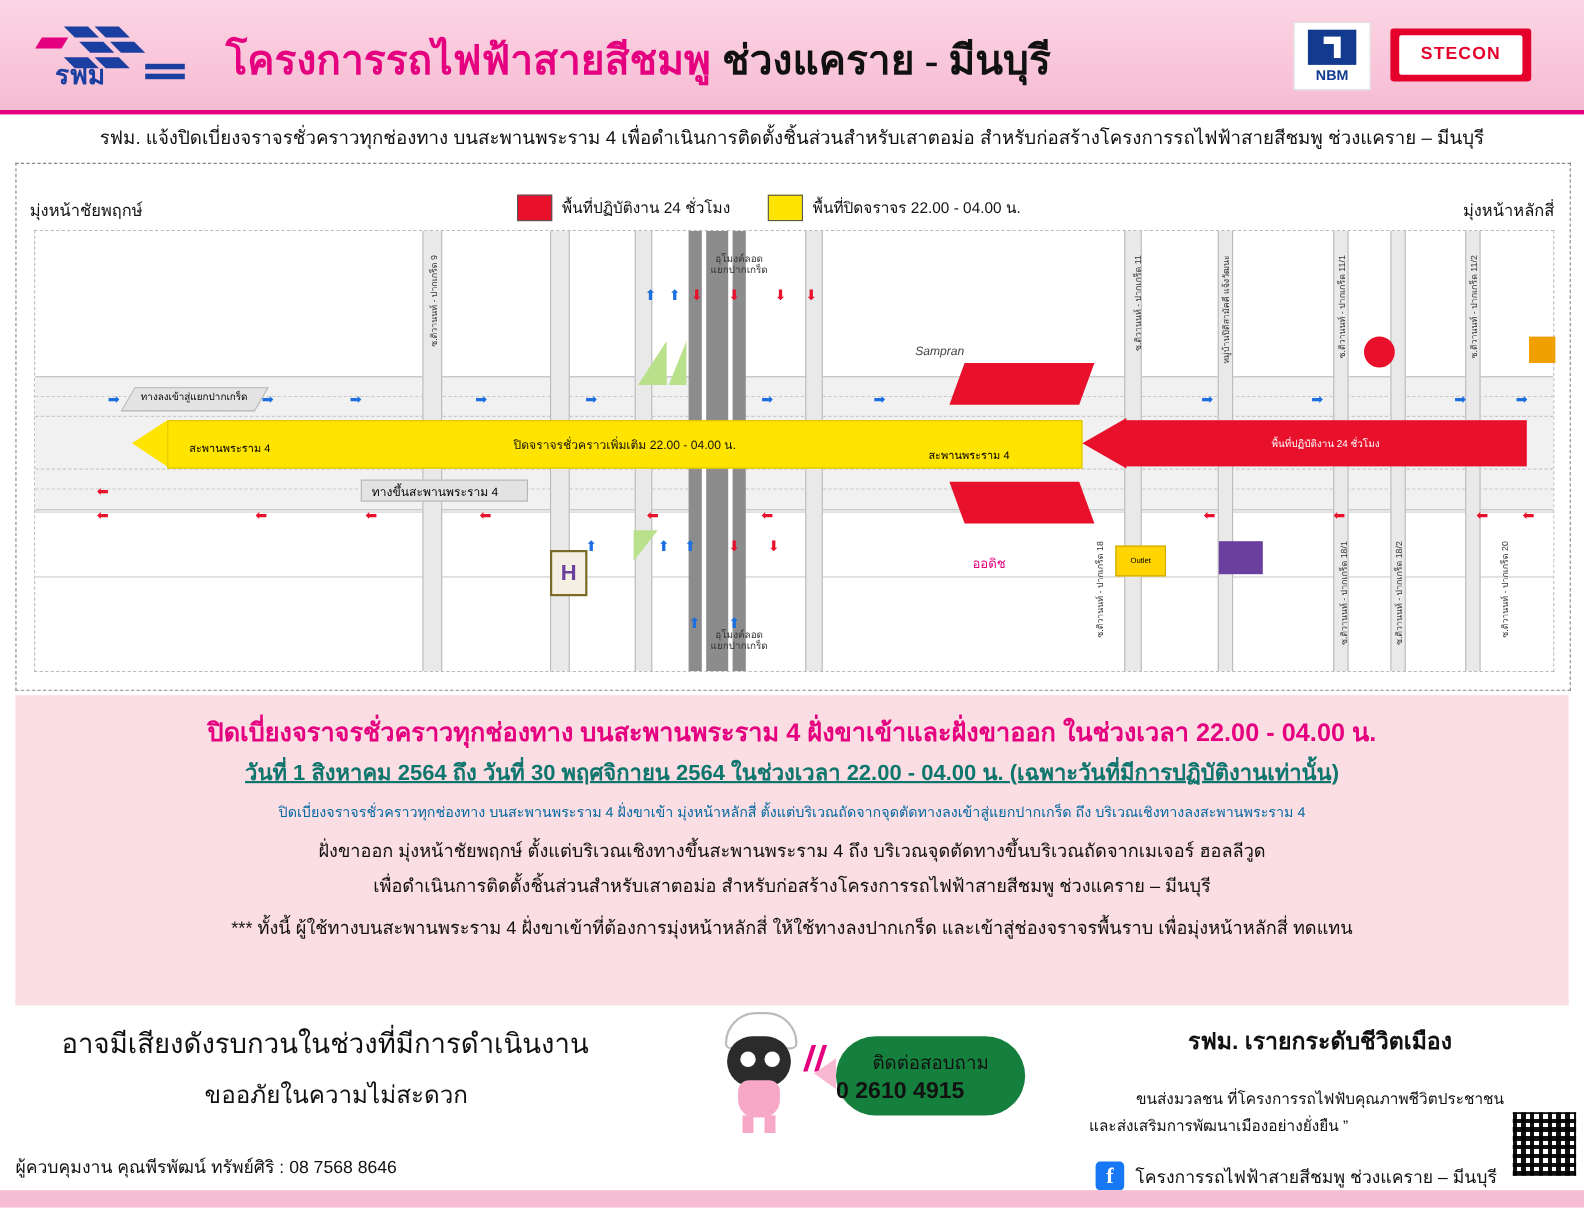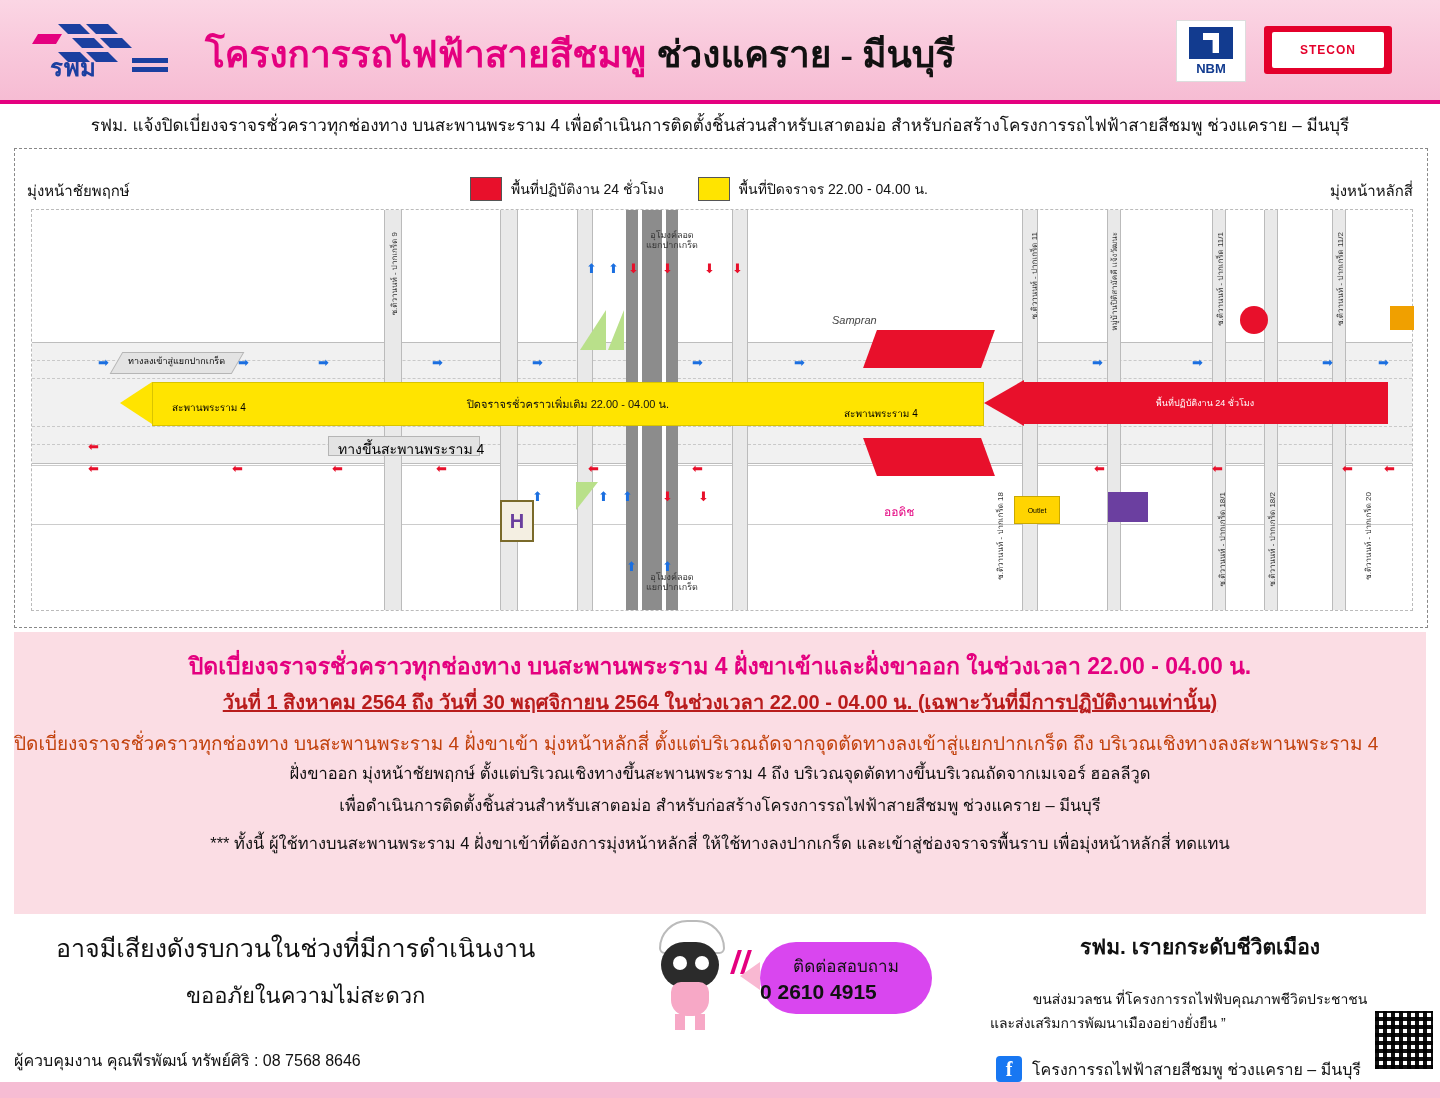"STECON" .stecon-logo .inner span { font-size: 12px -> 16px }
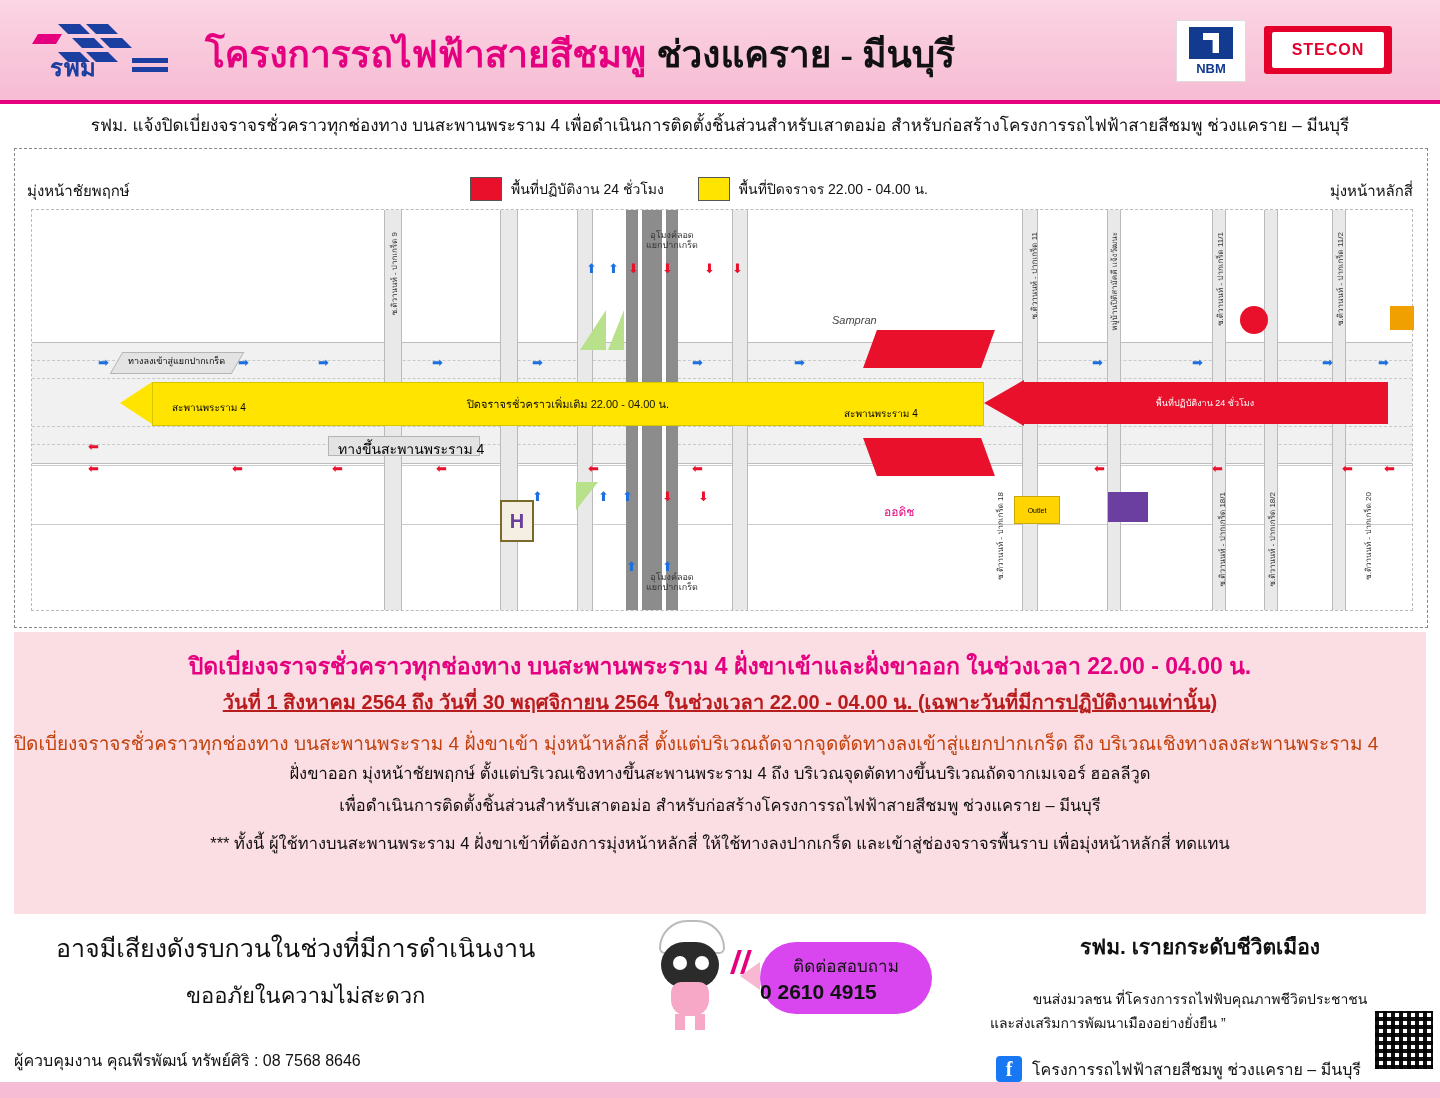"ทางขึ้นสะพานพระราม 4" div.poi { font-size: 14px -> 11px }
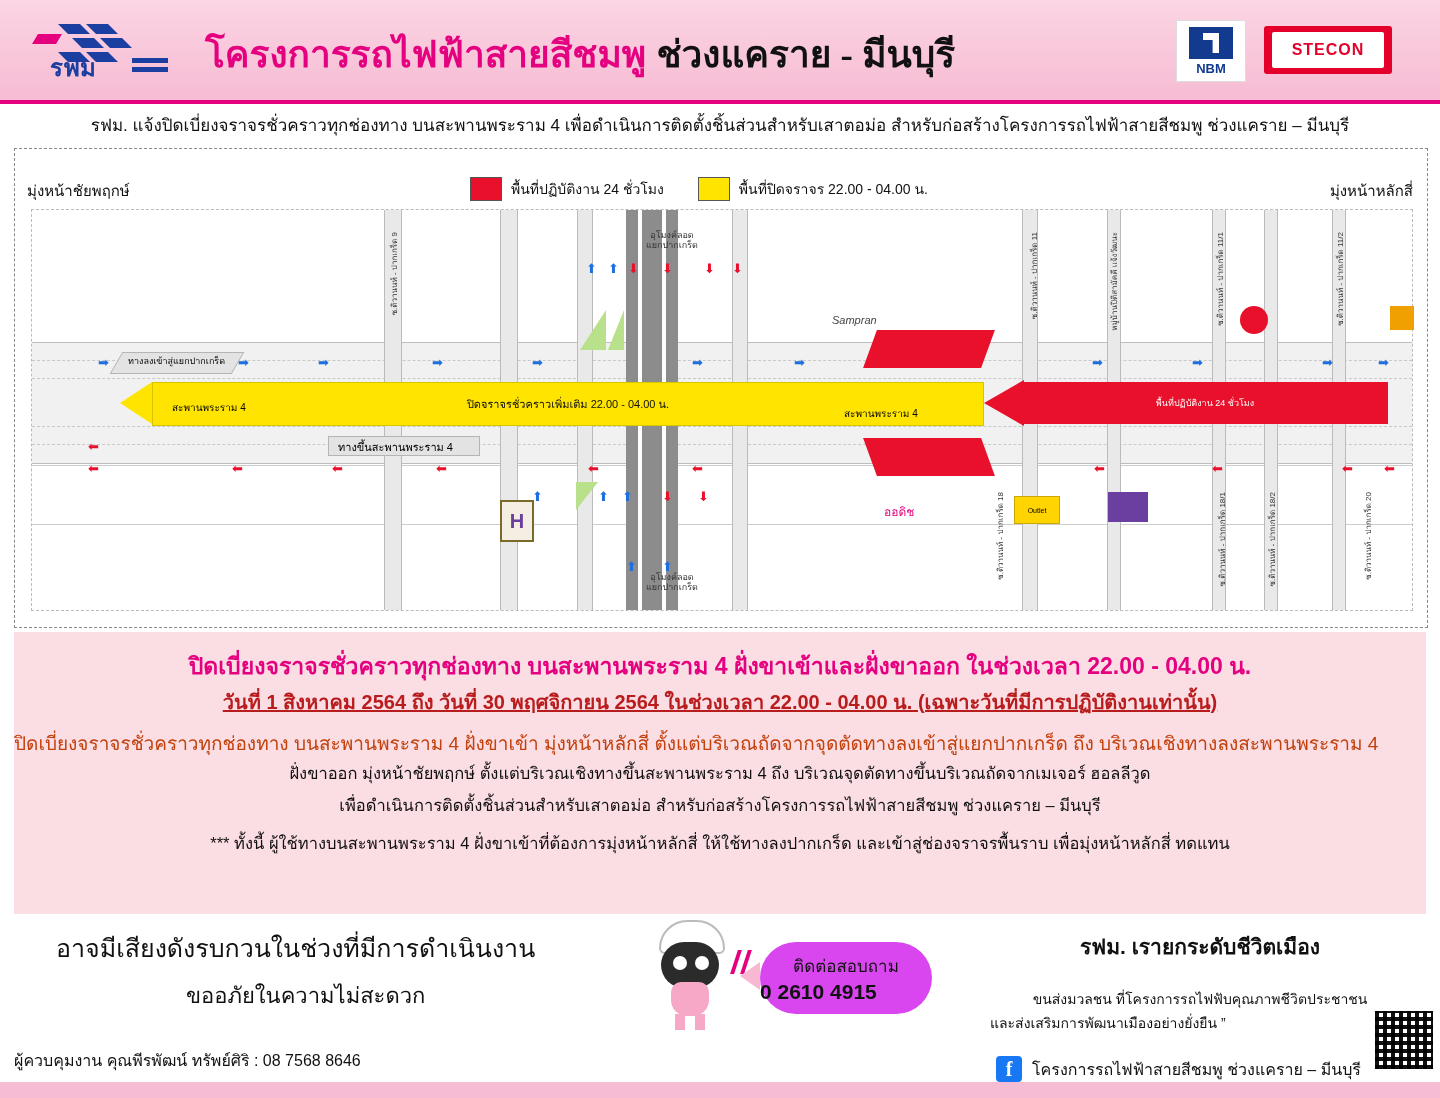"วันที่ 1 สิงหาคม 2564 ถึง" .notice .l2 { color: #b91c1c -> #0f766e }
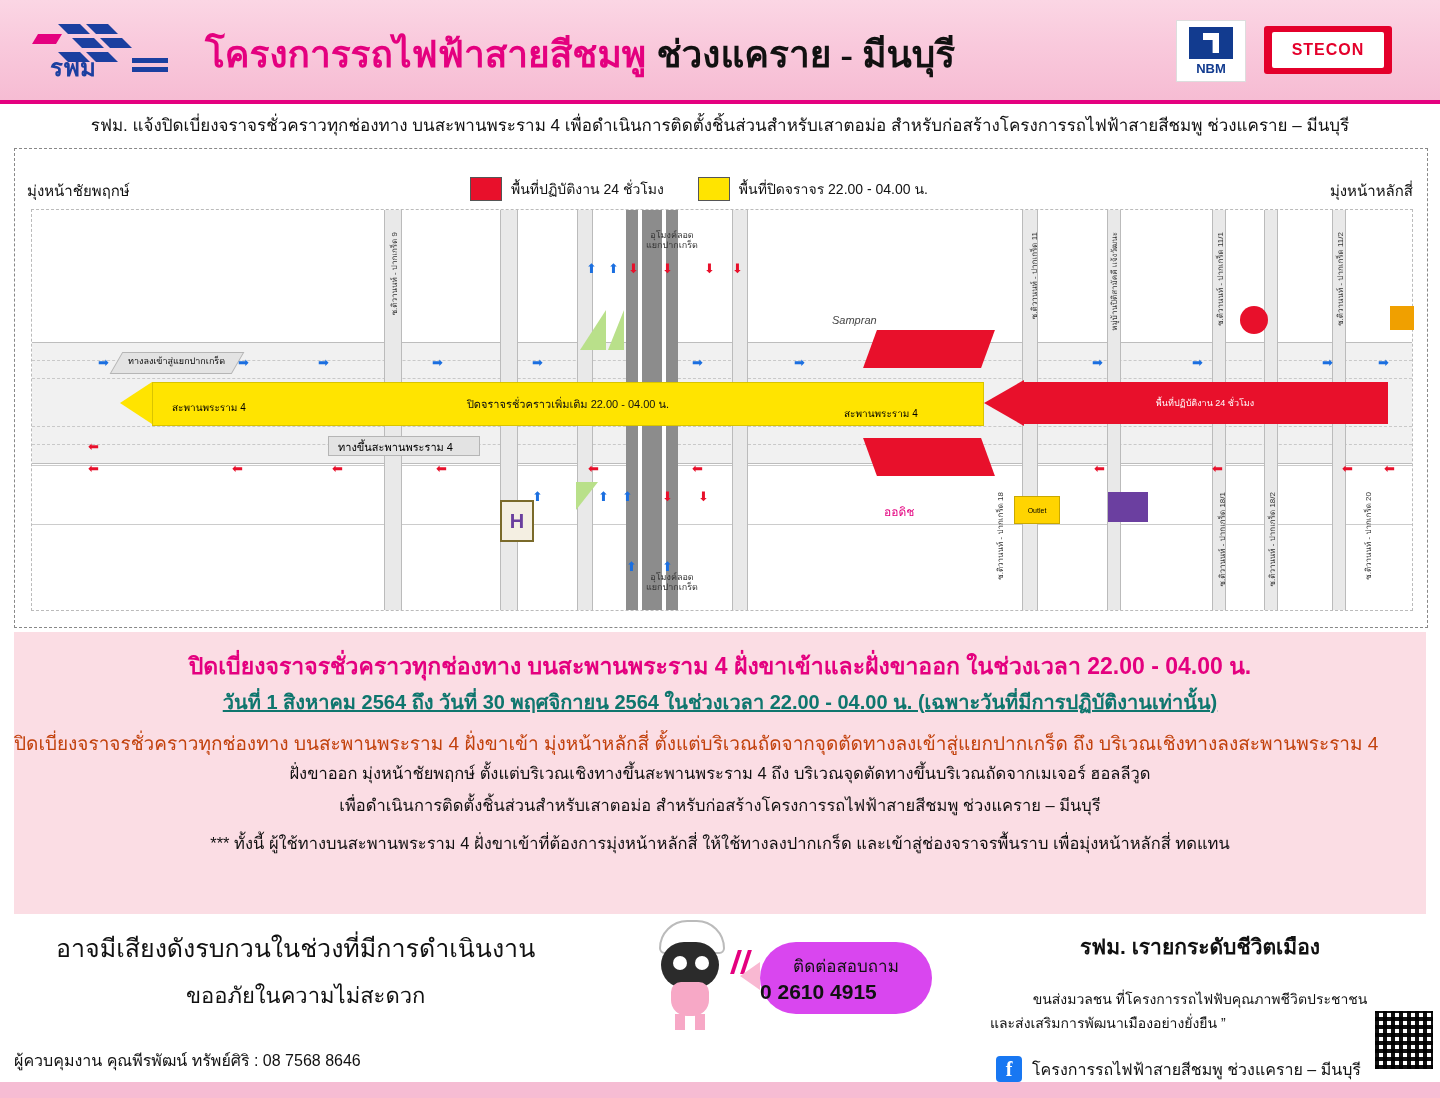"ปิดเบี่ยงจราจรชั่วคราวทุกช่องทาง บนสะพานพระราม 4 ฝั่งขาเข้า" .notice .l3 { color: #c2410c -> #0369a1; font-size: 19px -> 13px; text-align: none -> center }
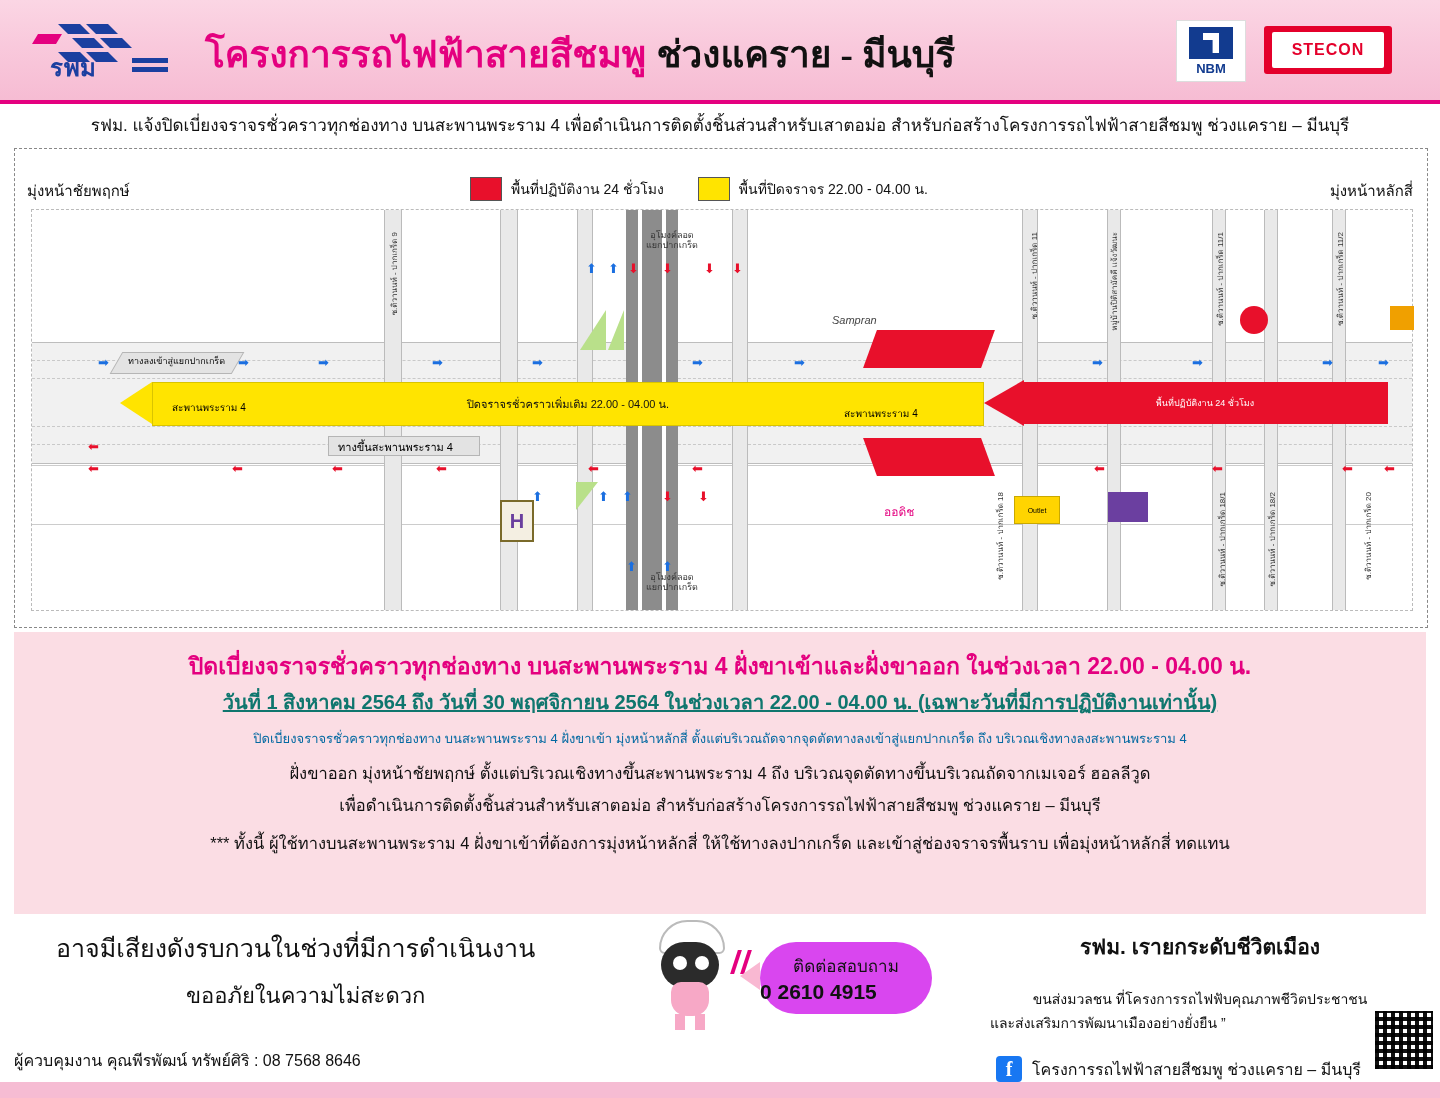"ติดต่อสอบถาม" .bubble { background: #d946ef -> #15803d }
